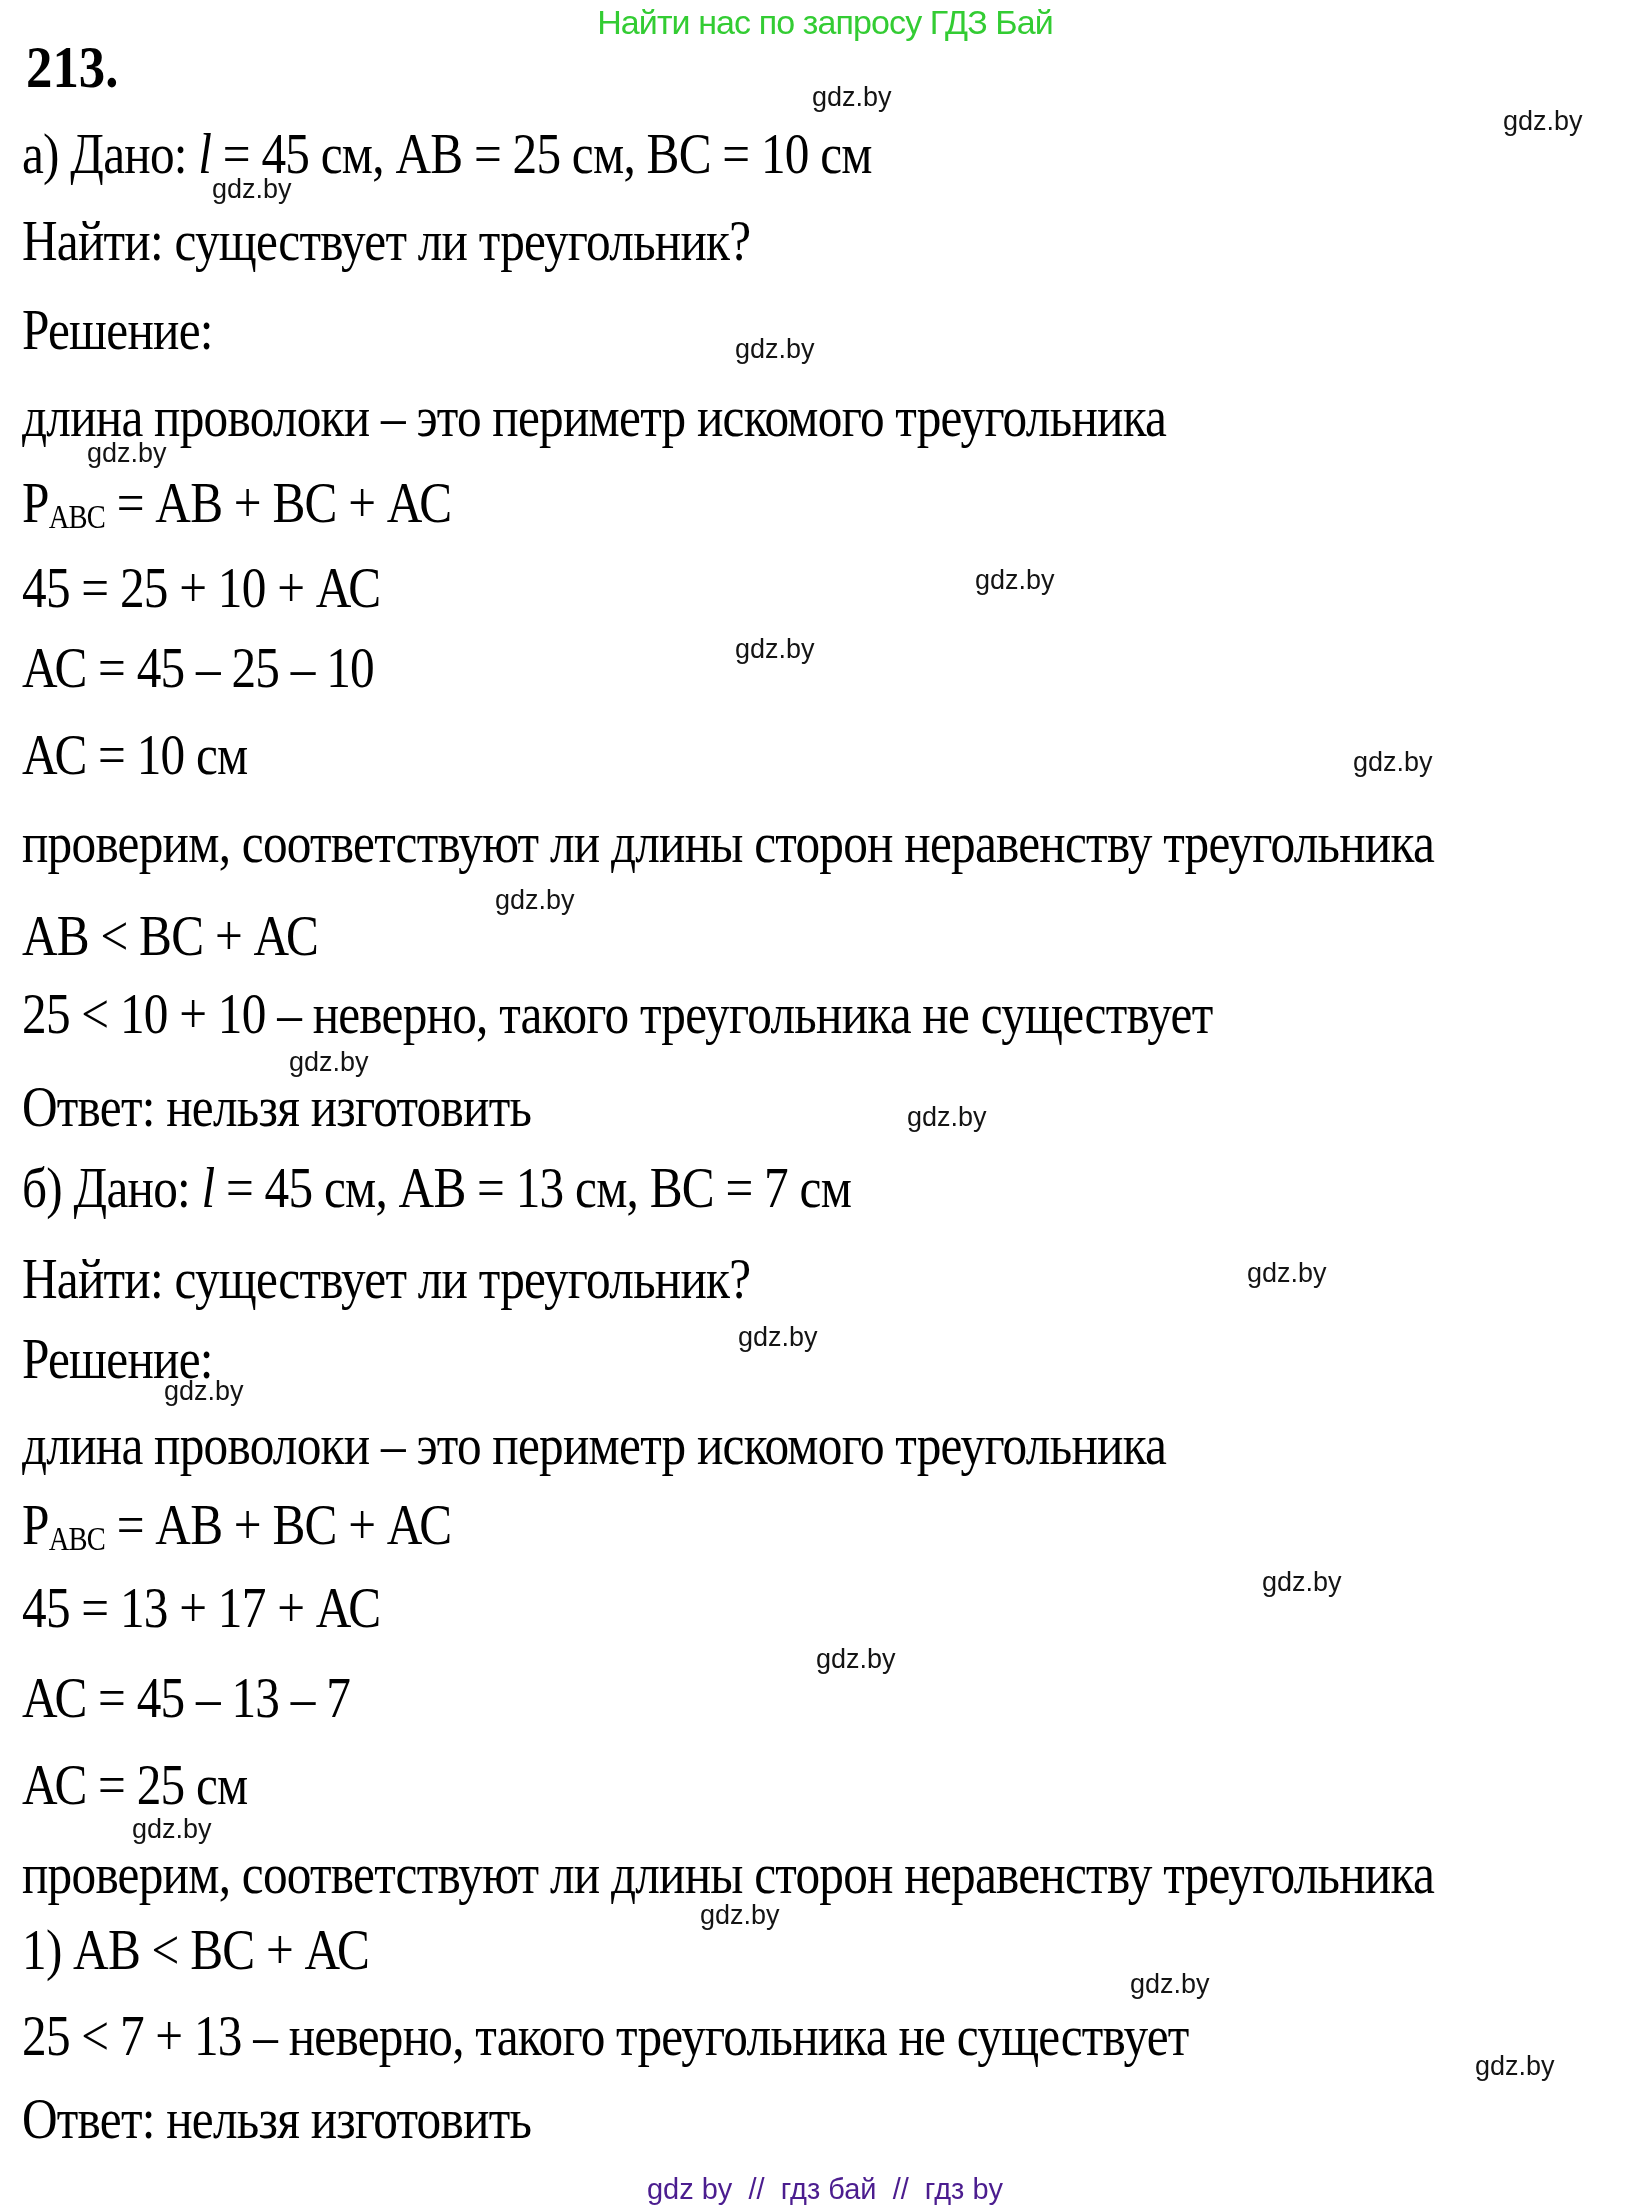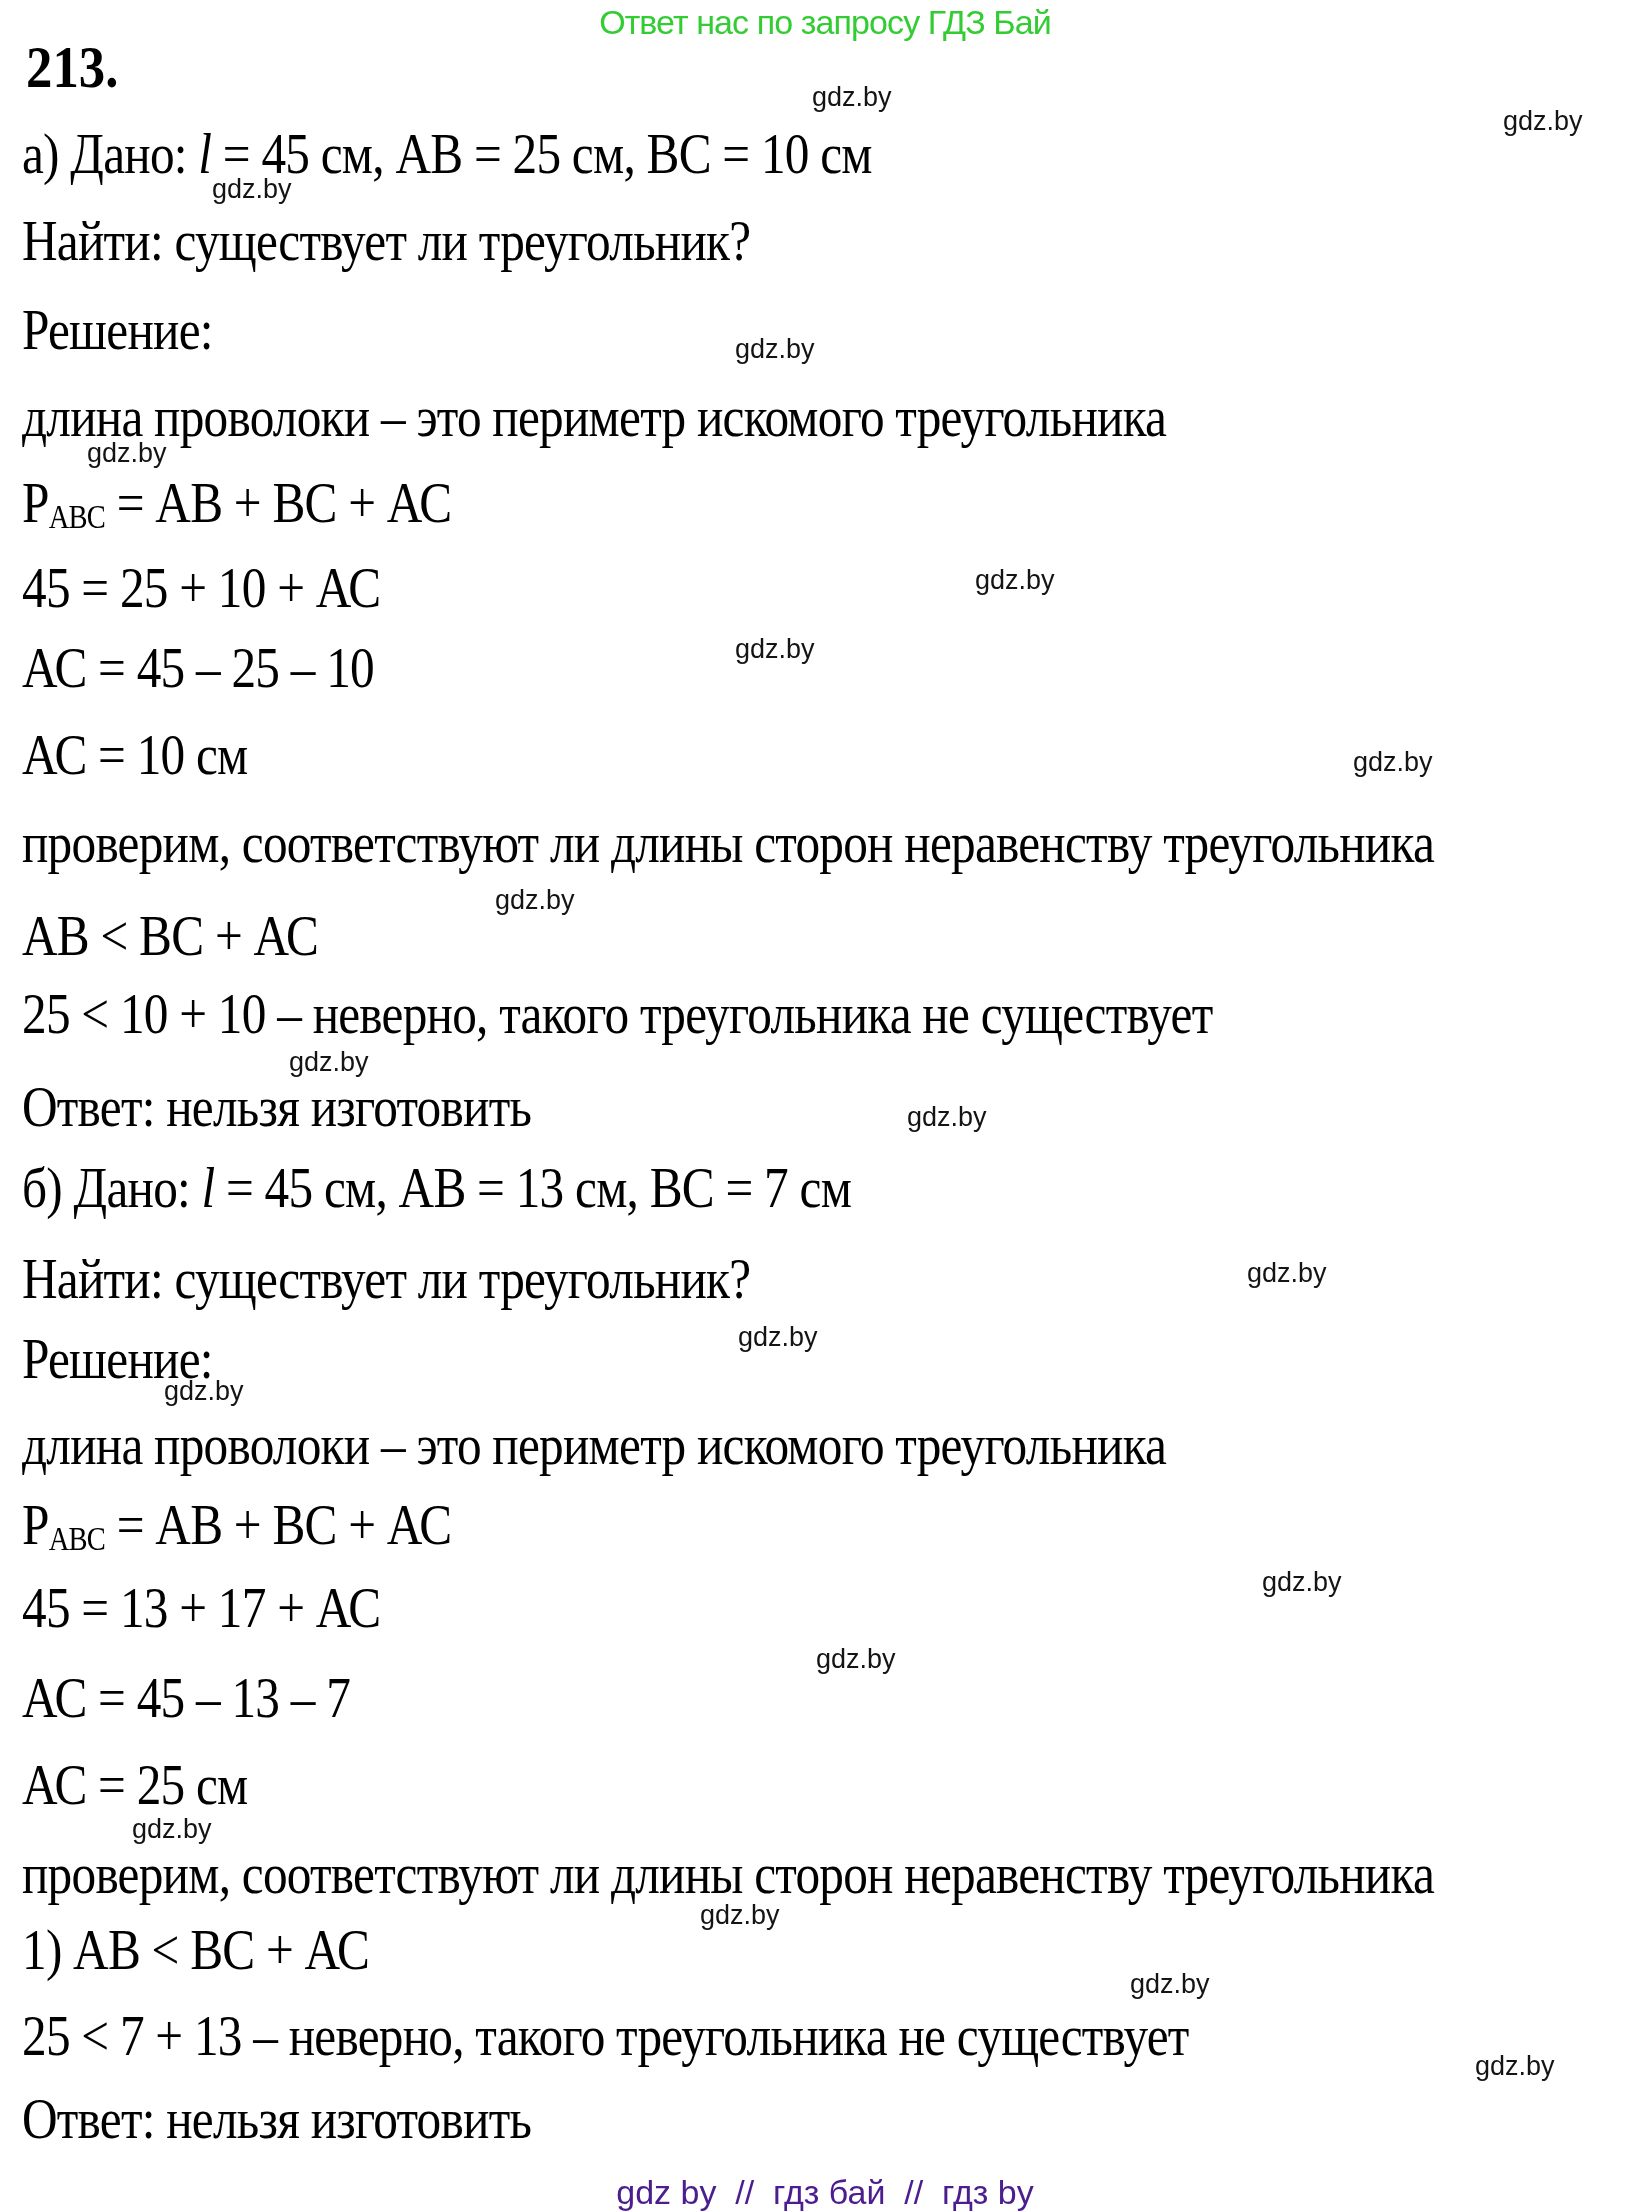"Ответ нас по запросу ГДЗ" div.promo-header { text: Ответ -> Найти }
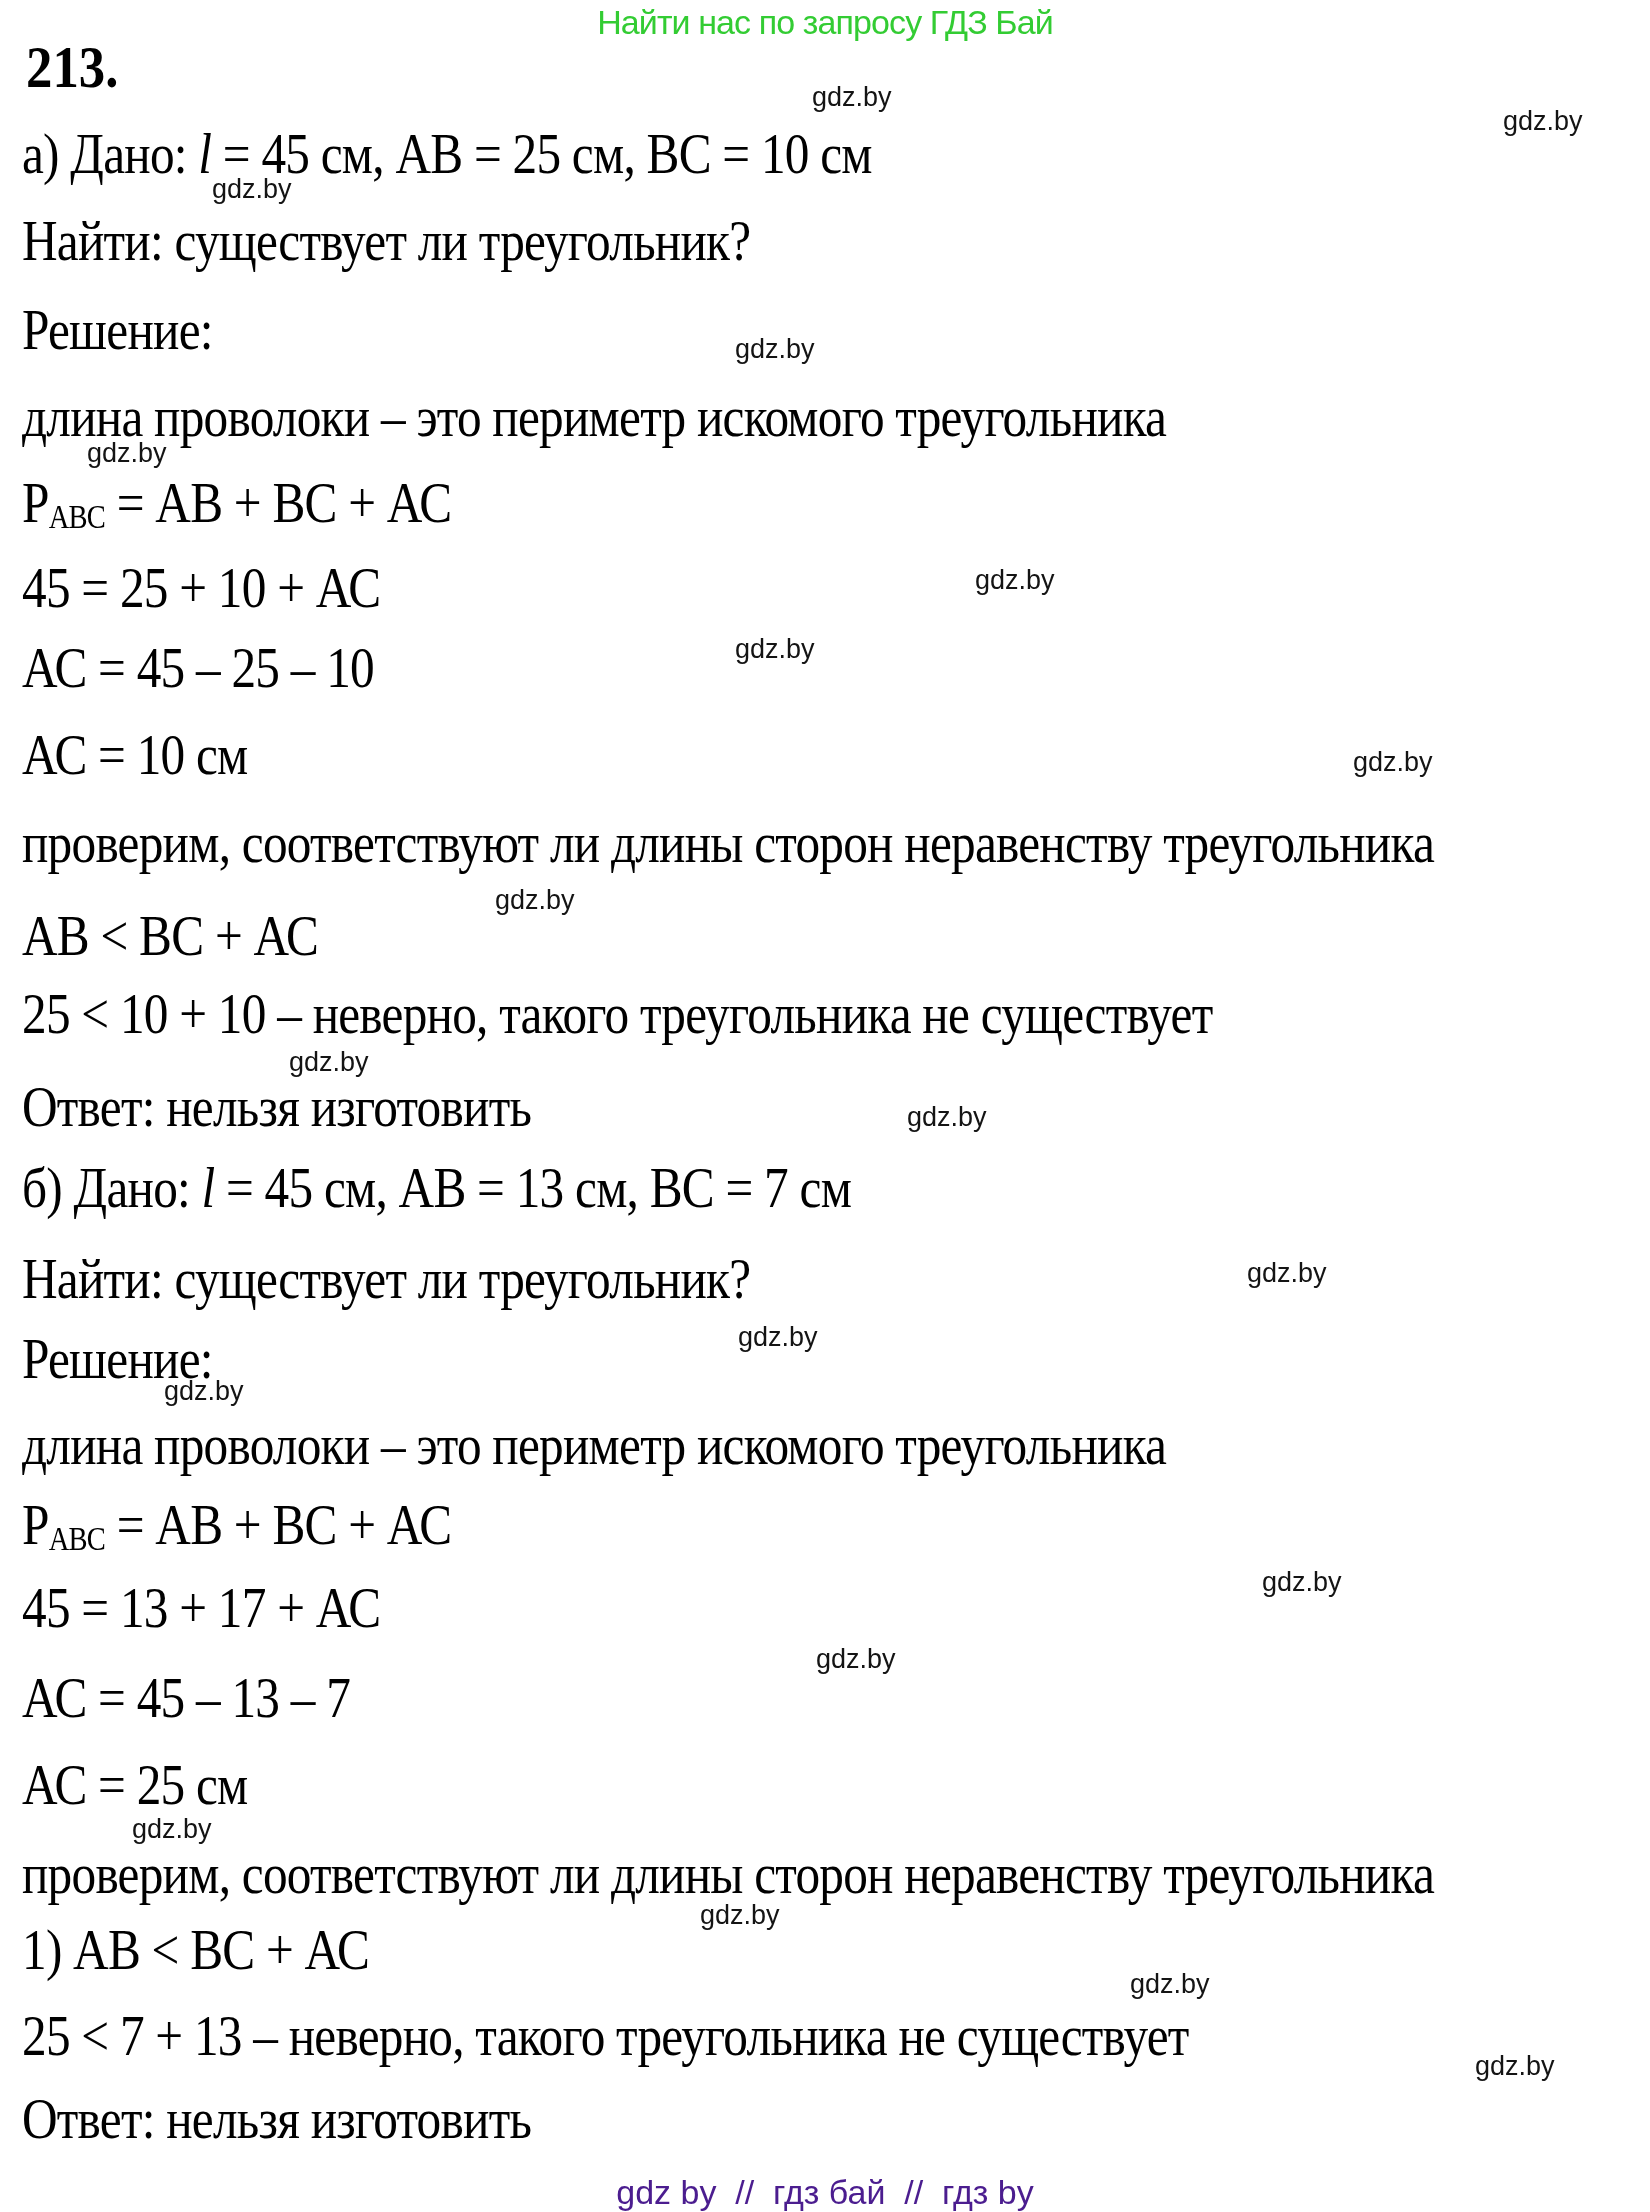"gdz by // гдз бай" .footer { font-size: 34px -> 29px }
